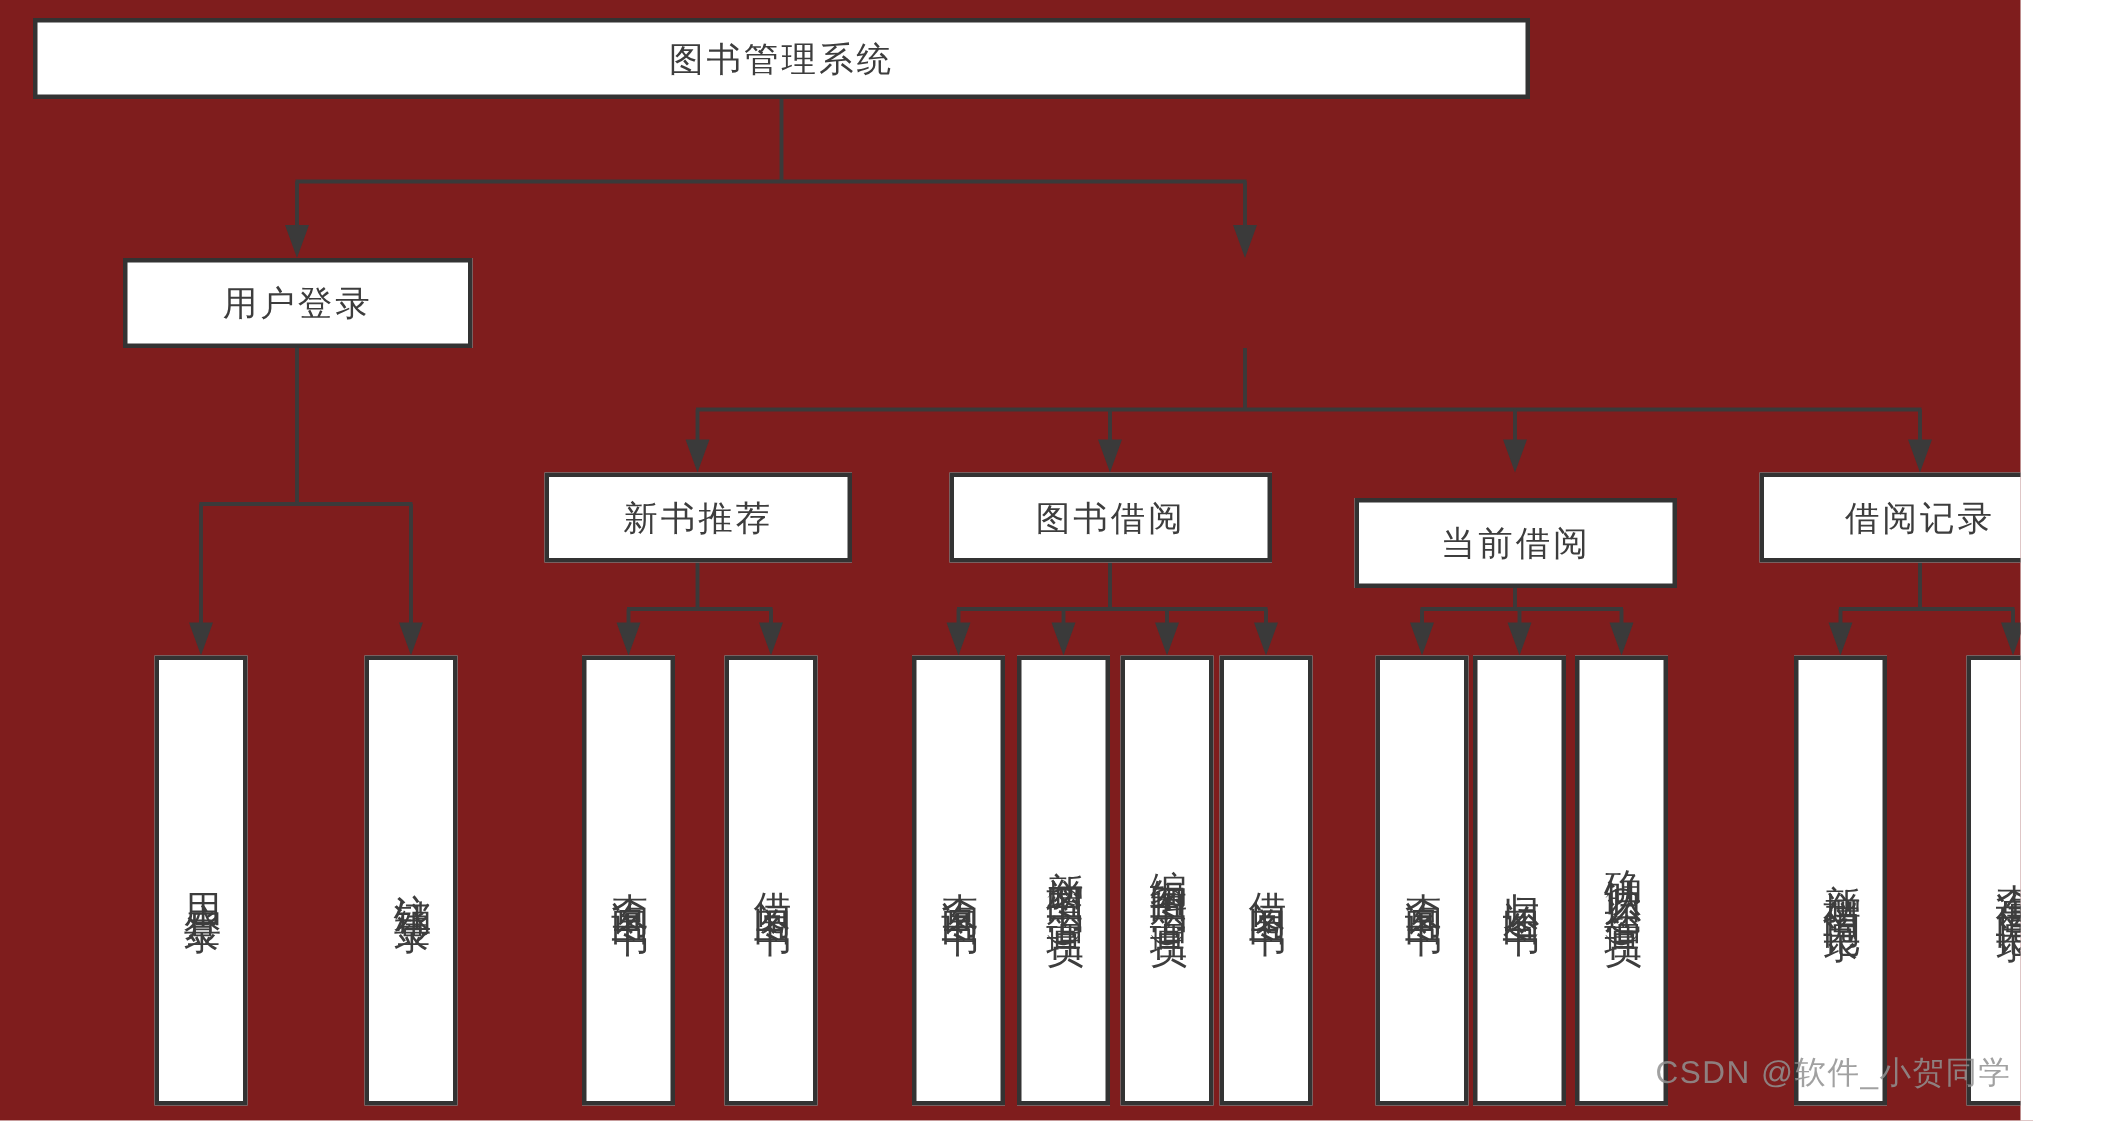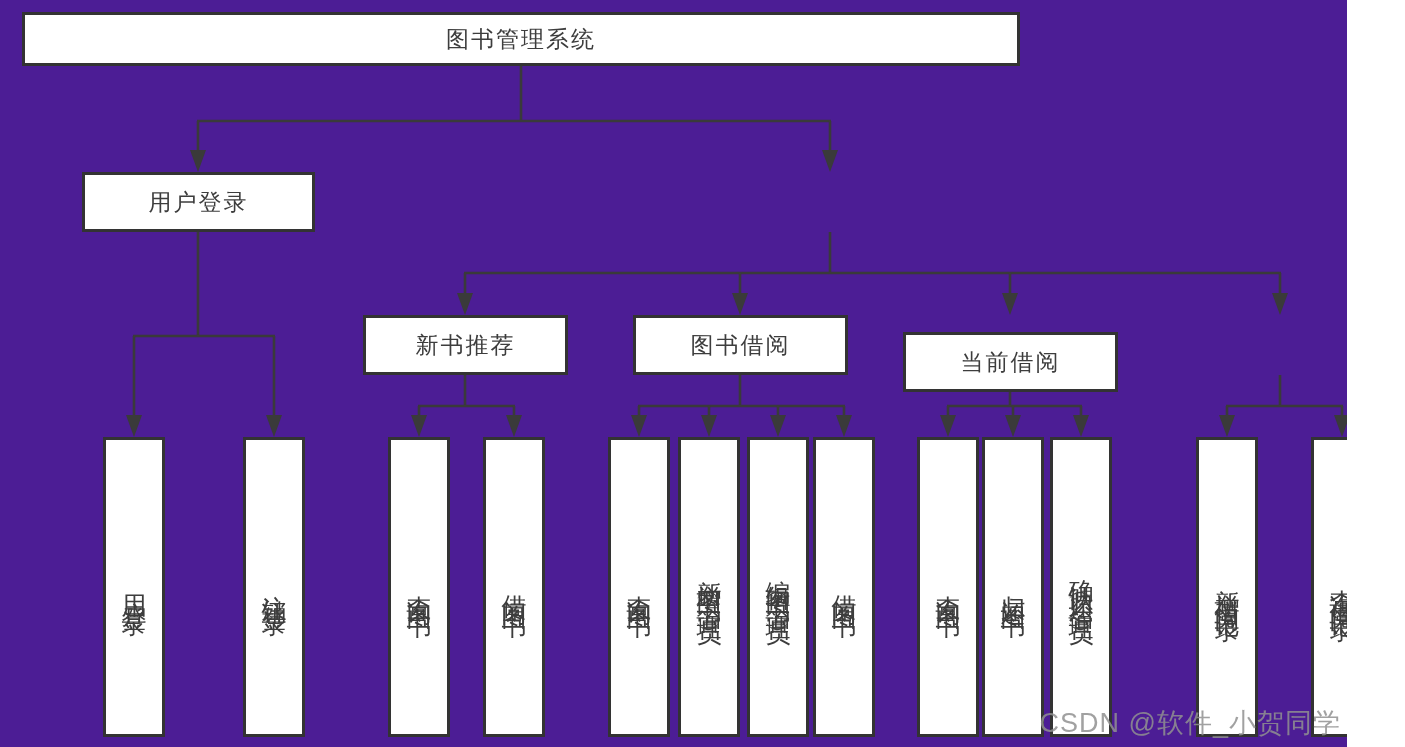"图书管理系统" .canvas { background: #4c1d95 -> #7f1d1d }
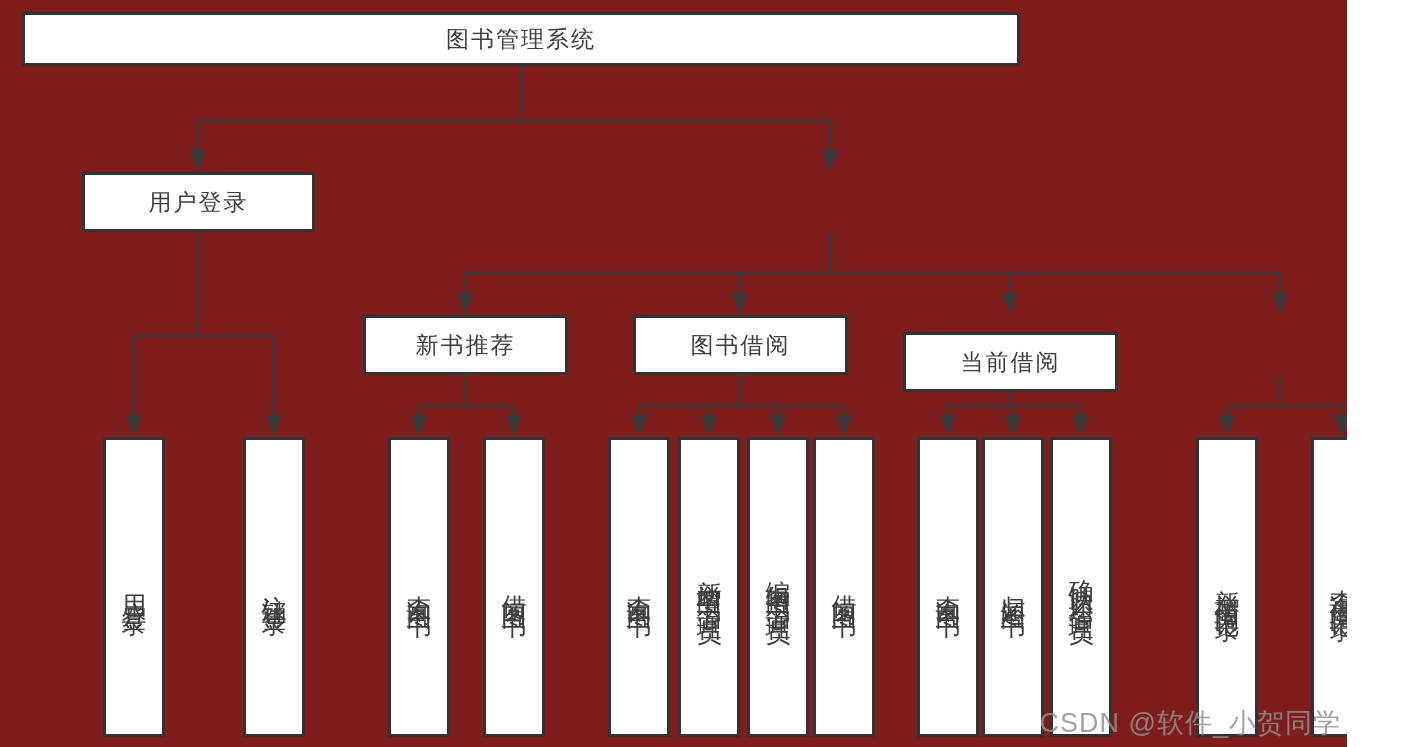"借阅记录" div.box { html: none -> <div>借阅记录</div> }
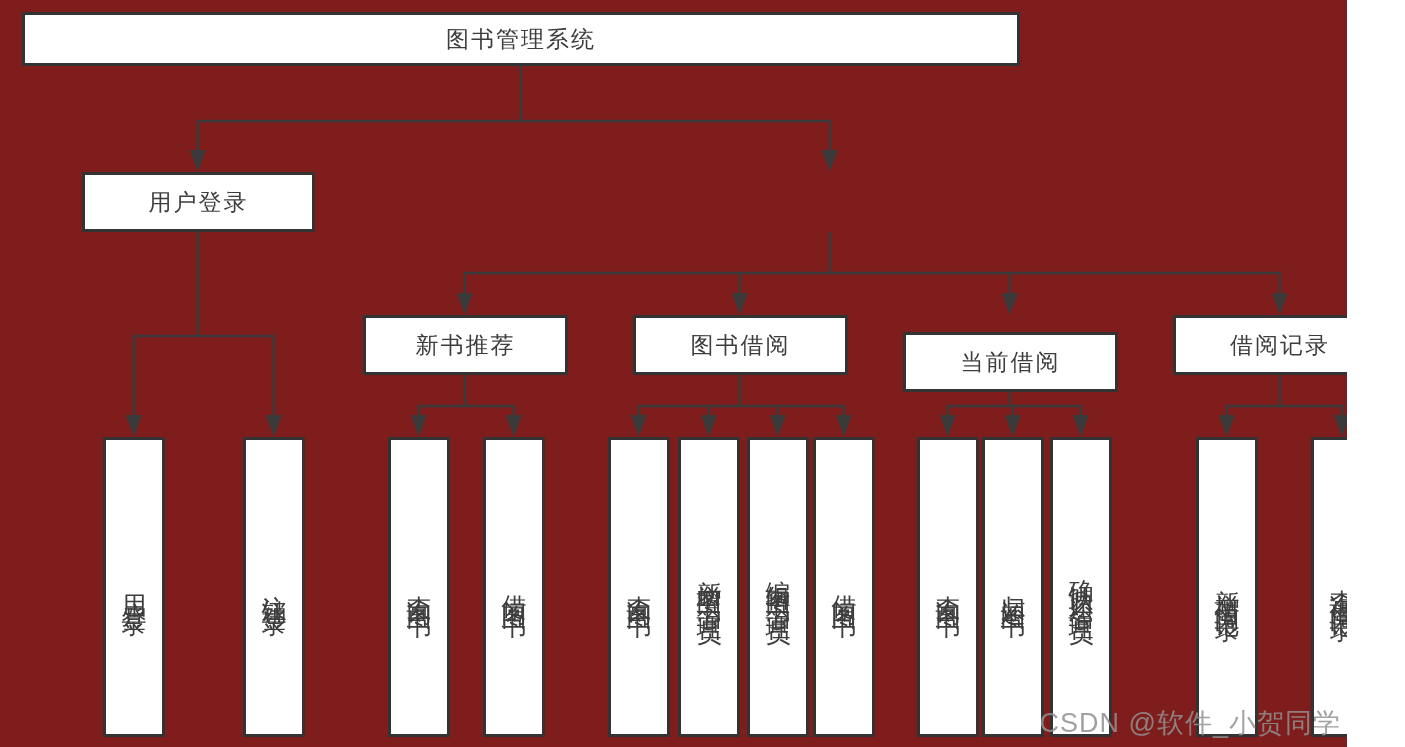"CSDN @软件_小贺同学" .watermark { bottom: 6px -> 18px; font-size: 27px -> 21px }
